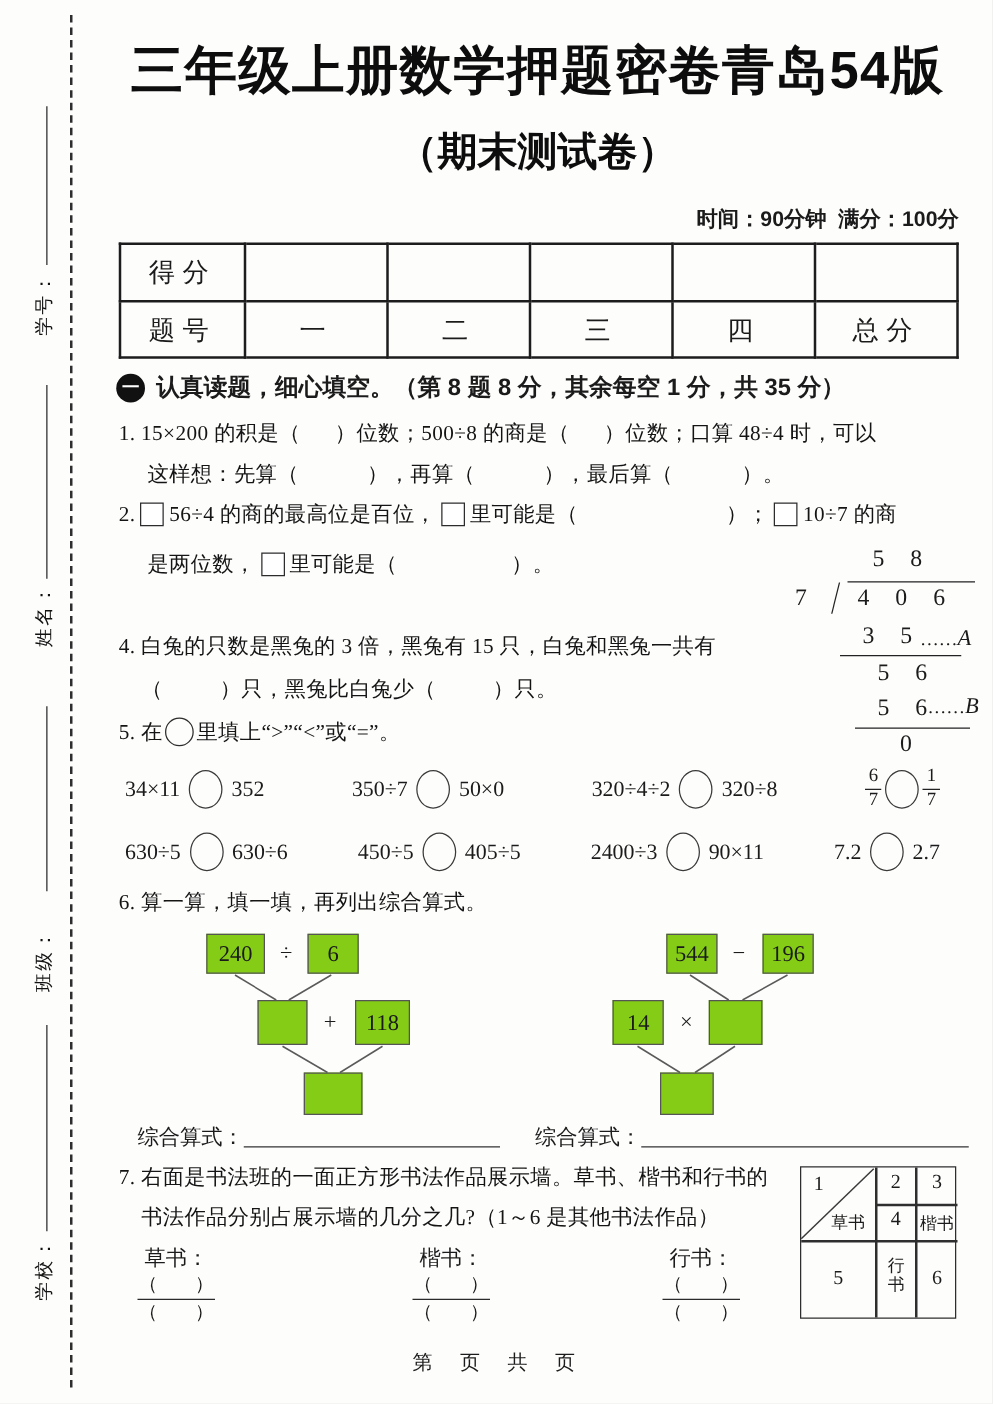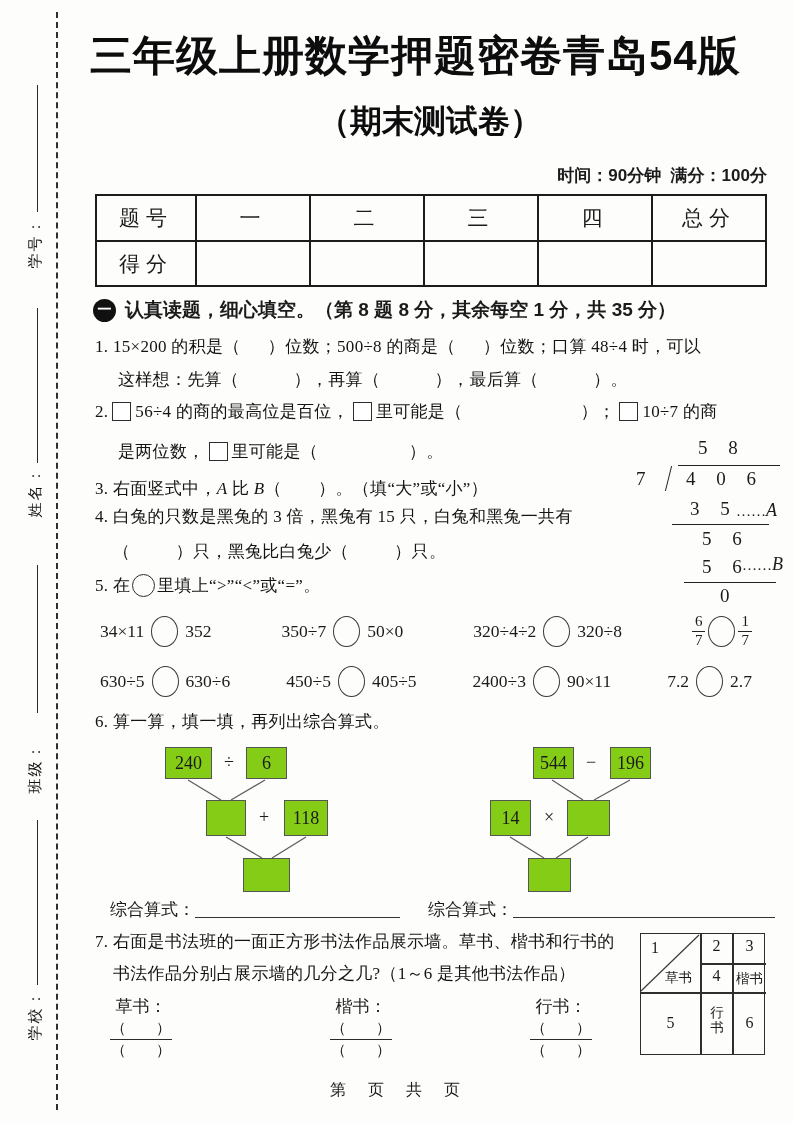"三年级上册数学押题密卷青岛54版" .title { text-align: none -> center }
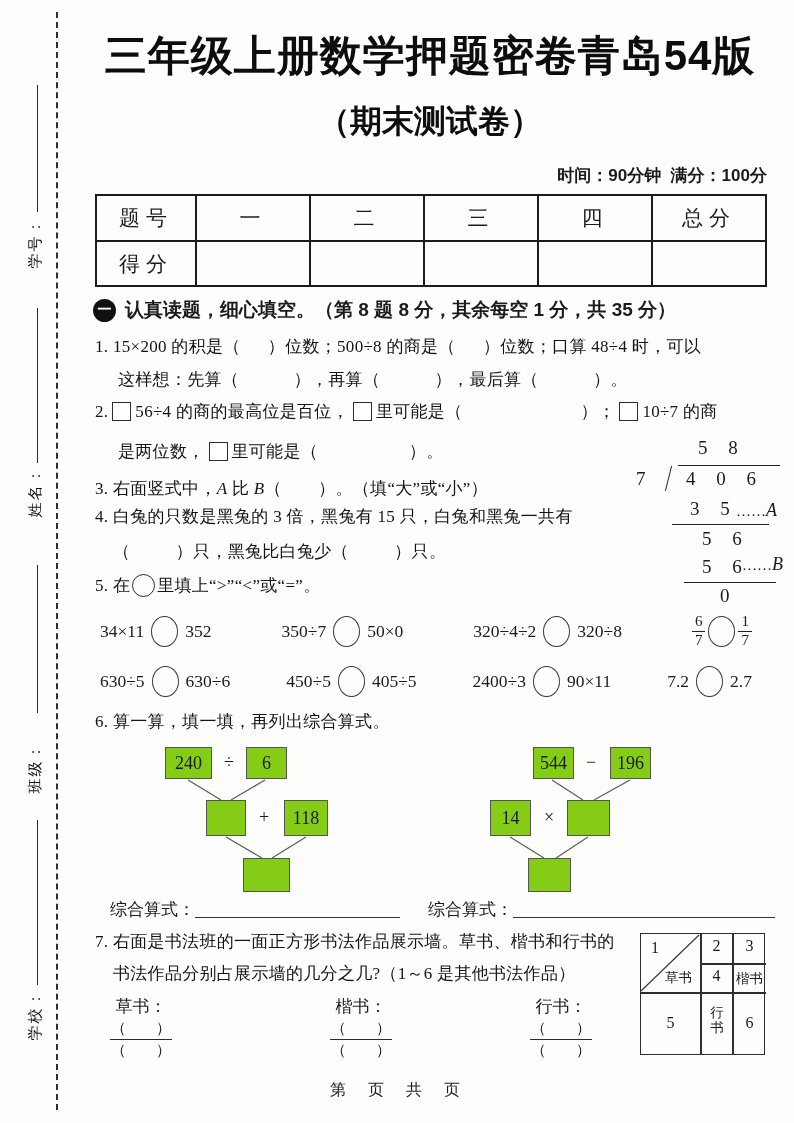"题号" tr { order: before "得分" -> after "得分" }
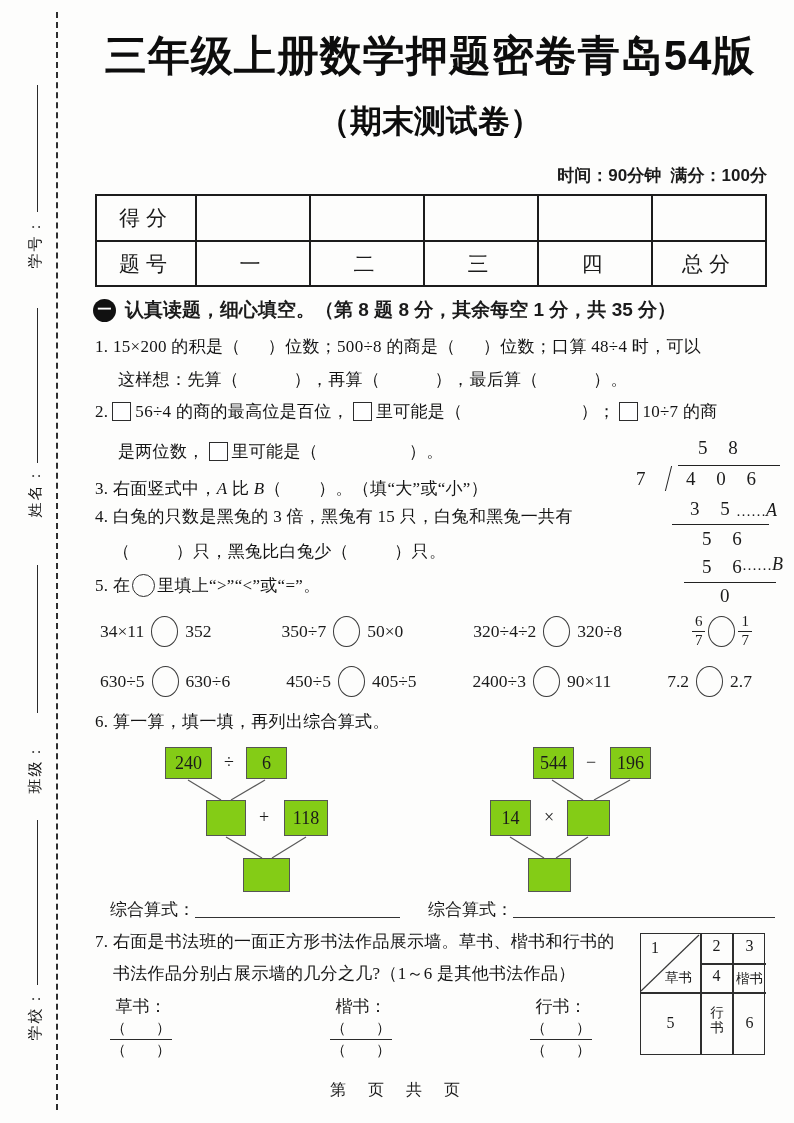"3. 右面竖式中，A 比 B（ ）。（填“大”或“小”）" div.qline { html: <div> <span>3. 右面竖式中，</span><span>A</span><span> 比 </span><span>B</span><span>（ ）。（填“大”或“小”）</span> </div> -> none }
